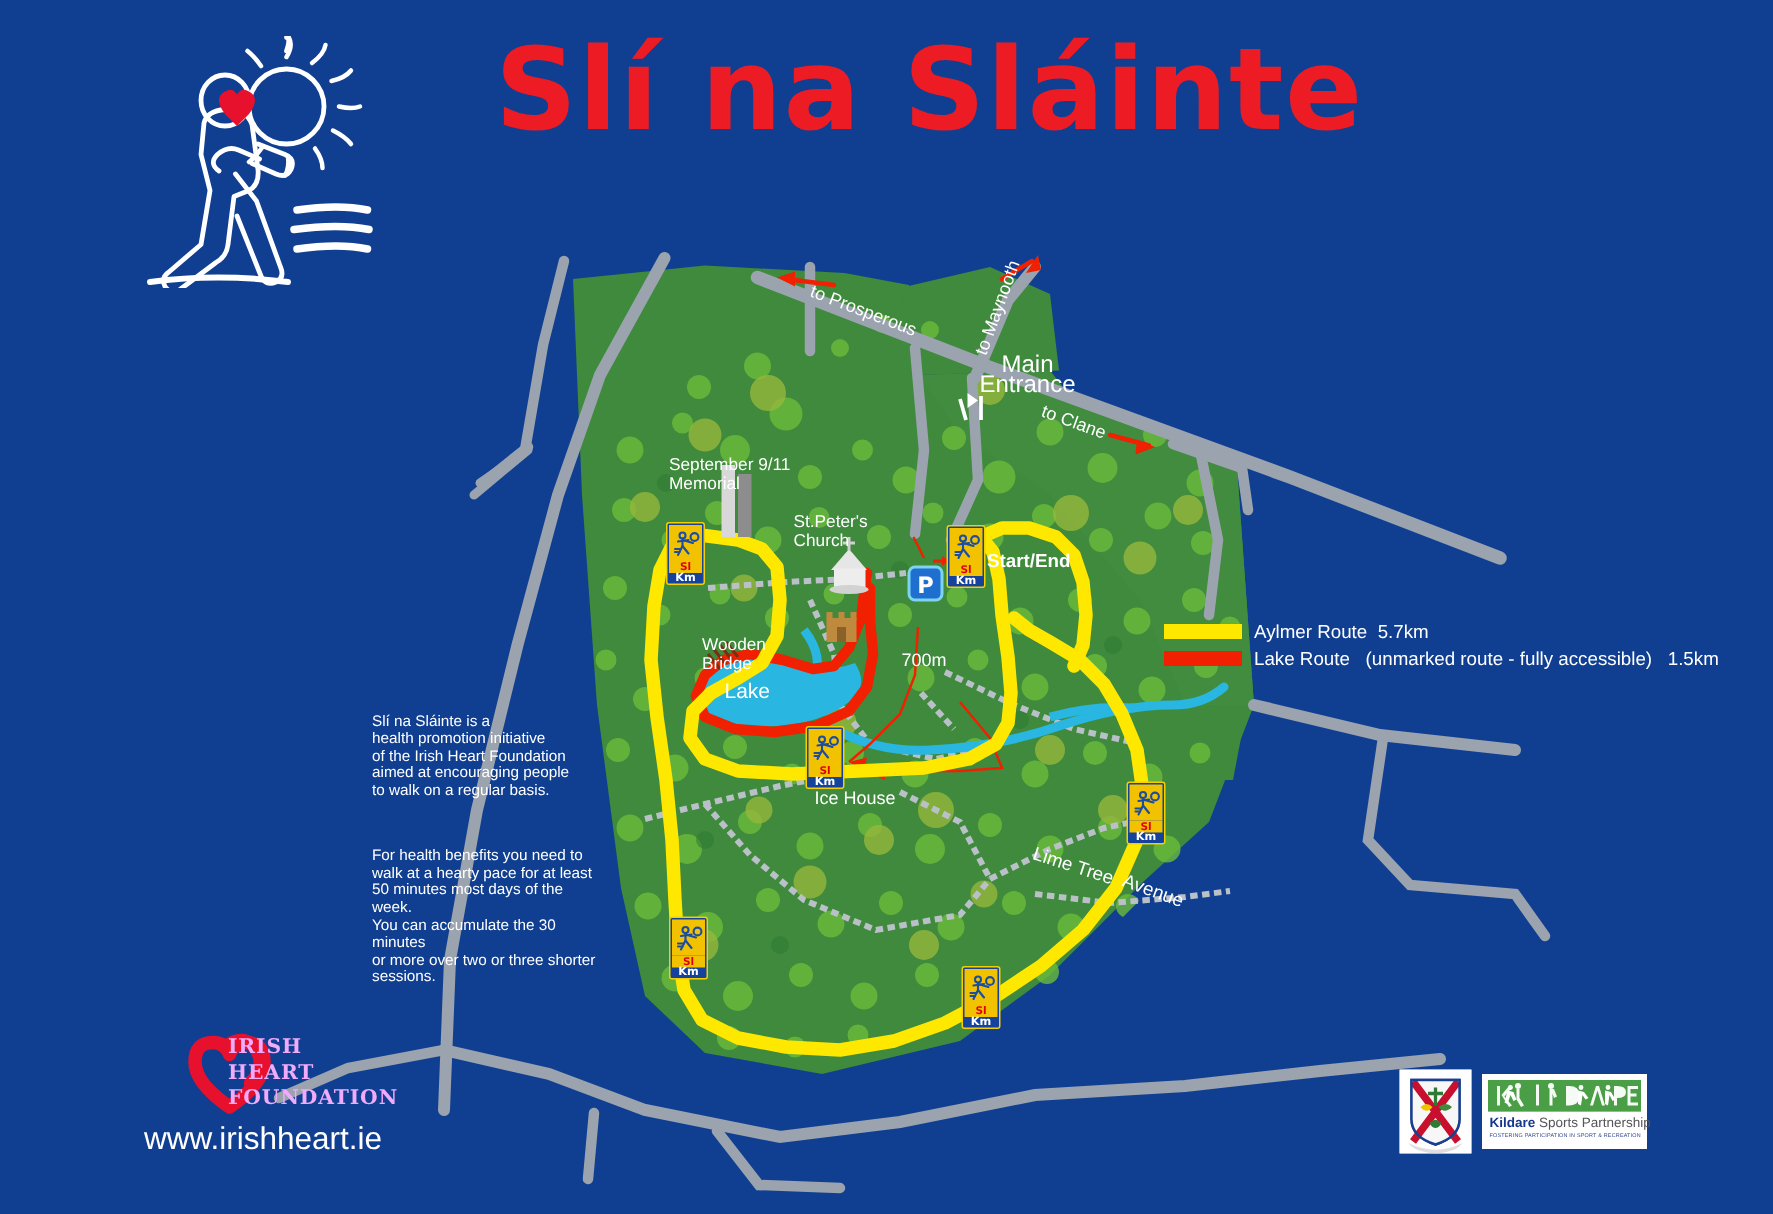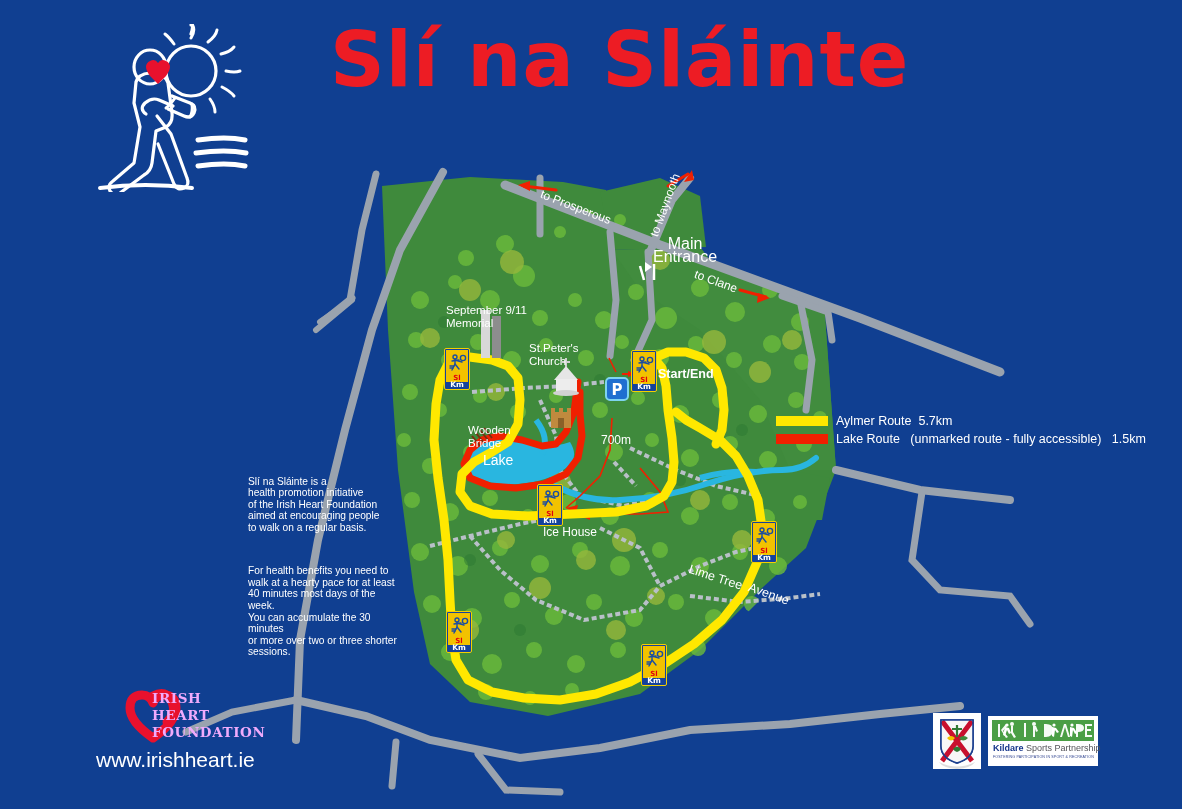"For health benefits you need" div.p2 { text: 40 -> 50 }
